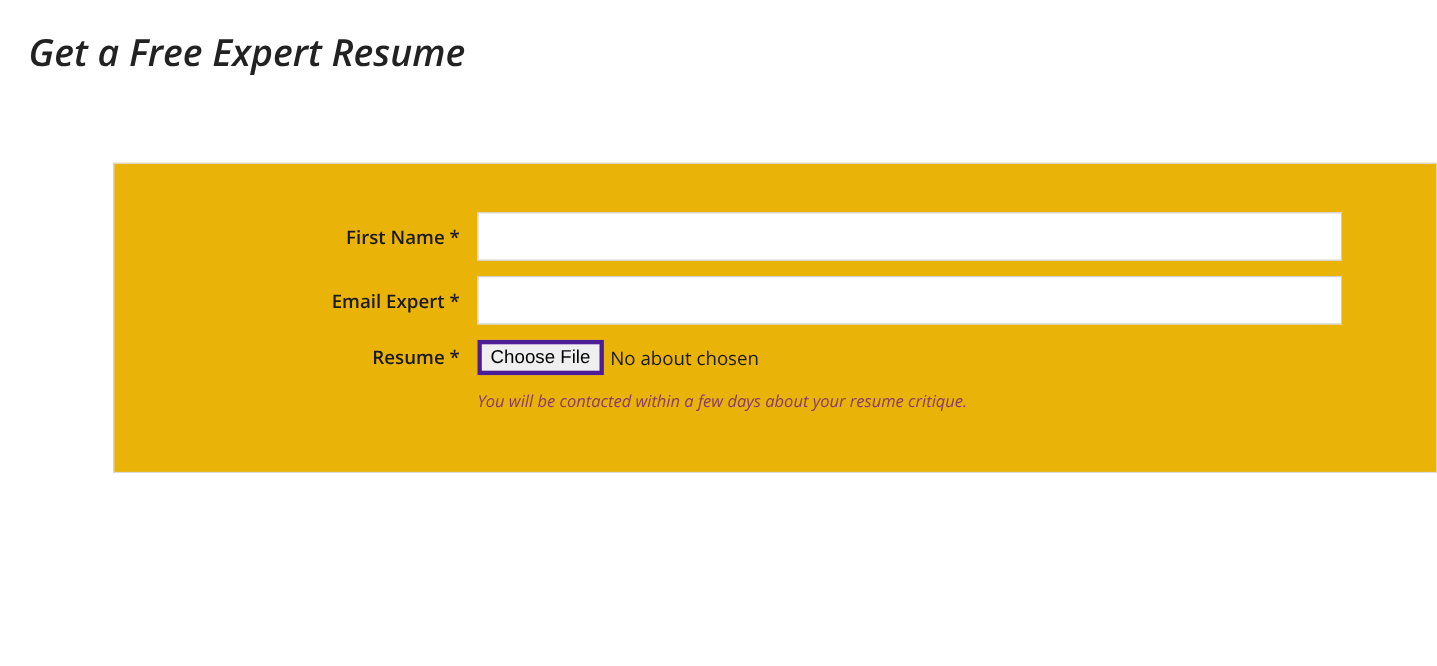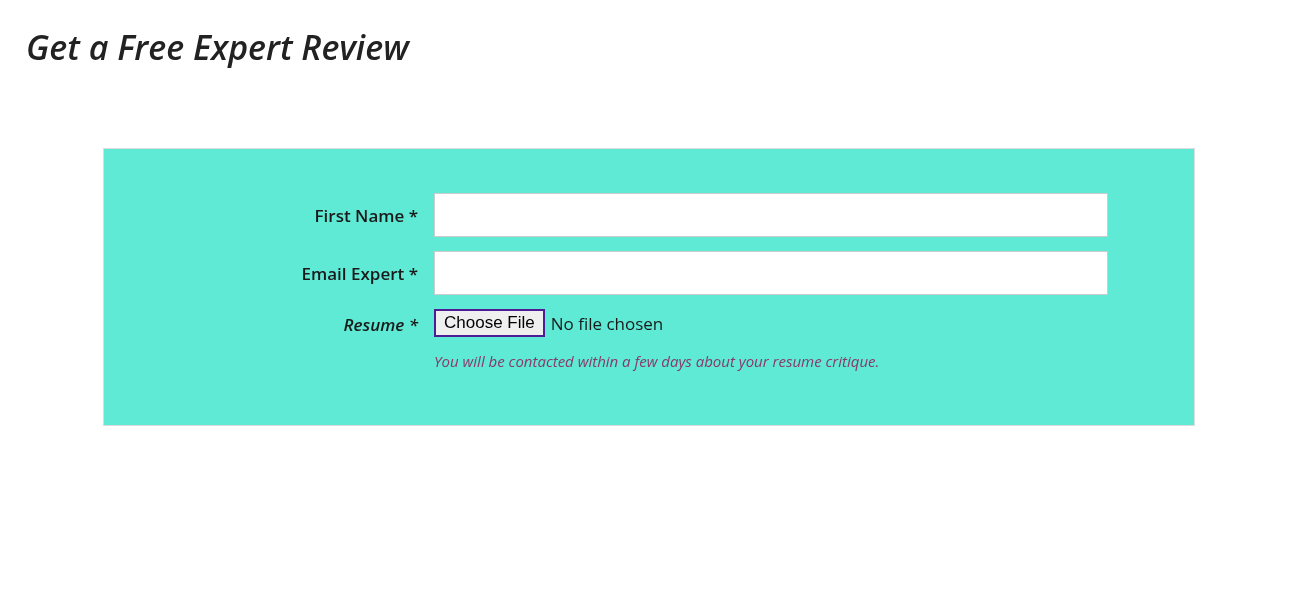"Get a Free Expert Review" h1.page-title { text: Review -> Resume }
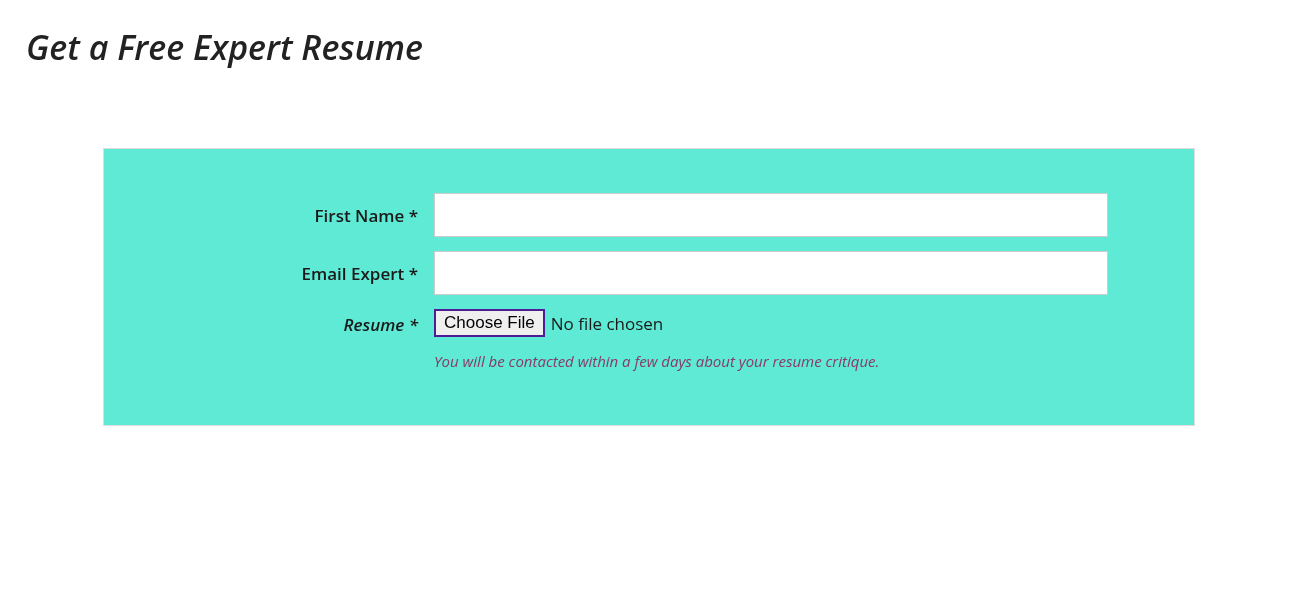"First Name *" .form-container { background: #5eead4 -> #eab308; width: 1092px -> 1204px }
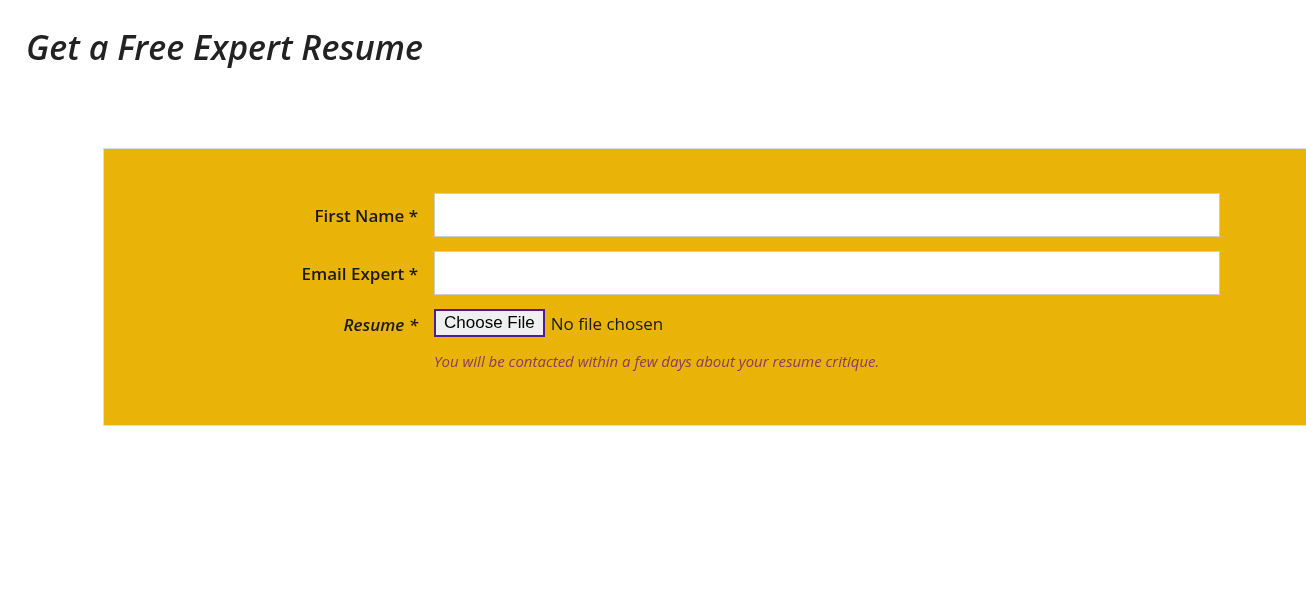"Resume *" .file-row .form-label { font-style: italic -> none }
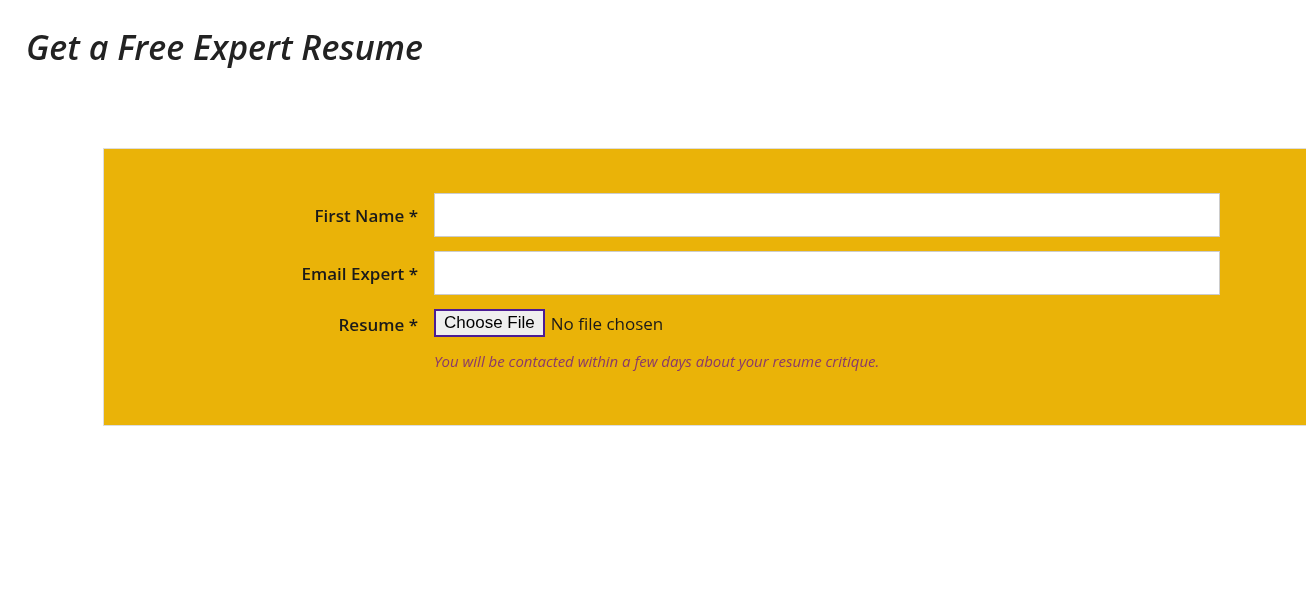"Choose File" .choose-file-btn { border: 2px solid #4c1d95 -> 4px solid #4c1d95 }
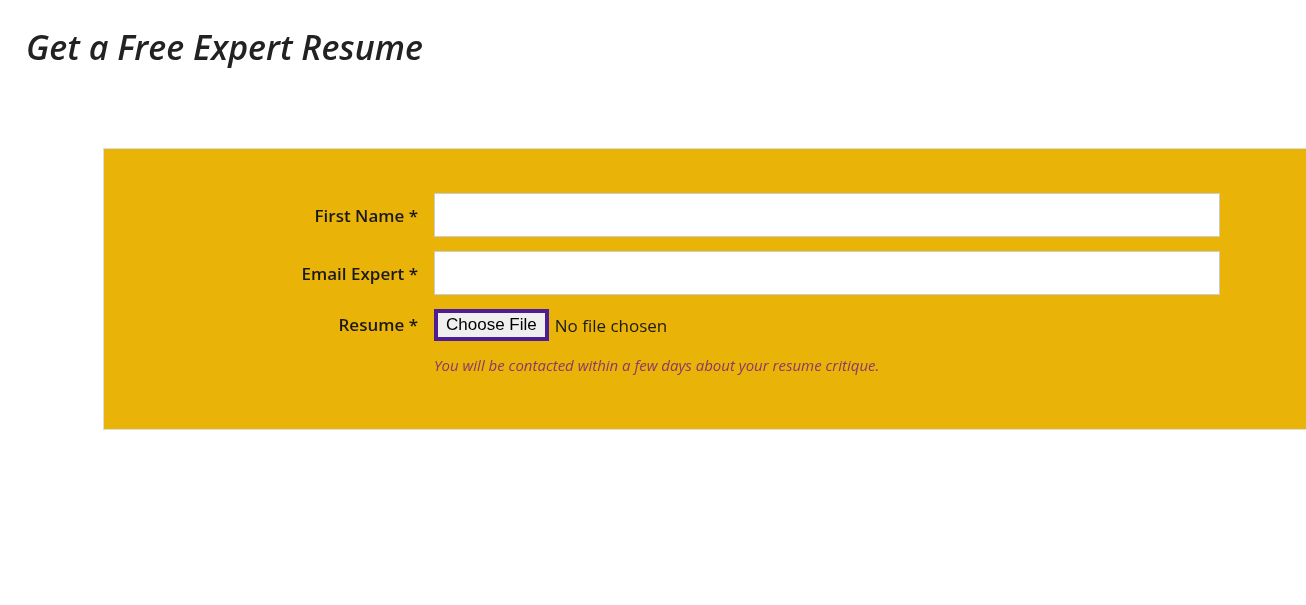"No file chosen" span.file-status { text: file -> about }
